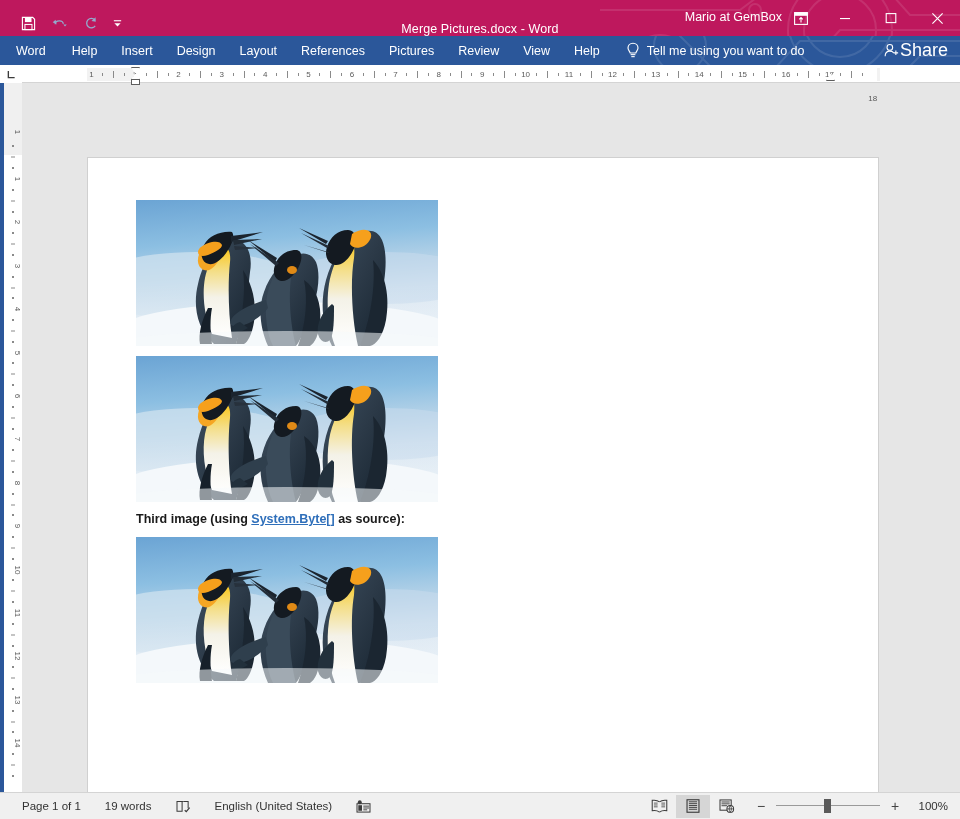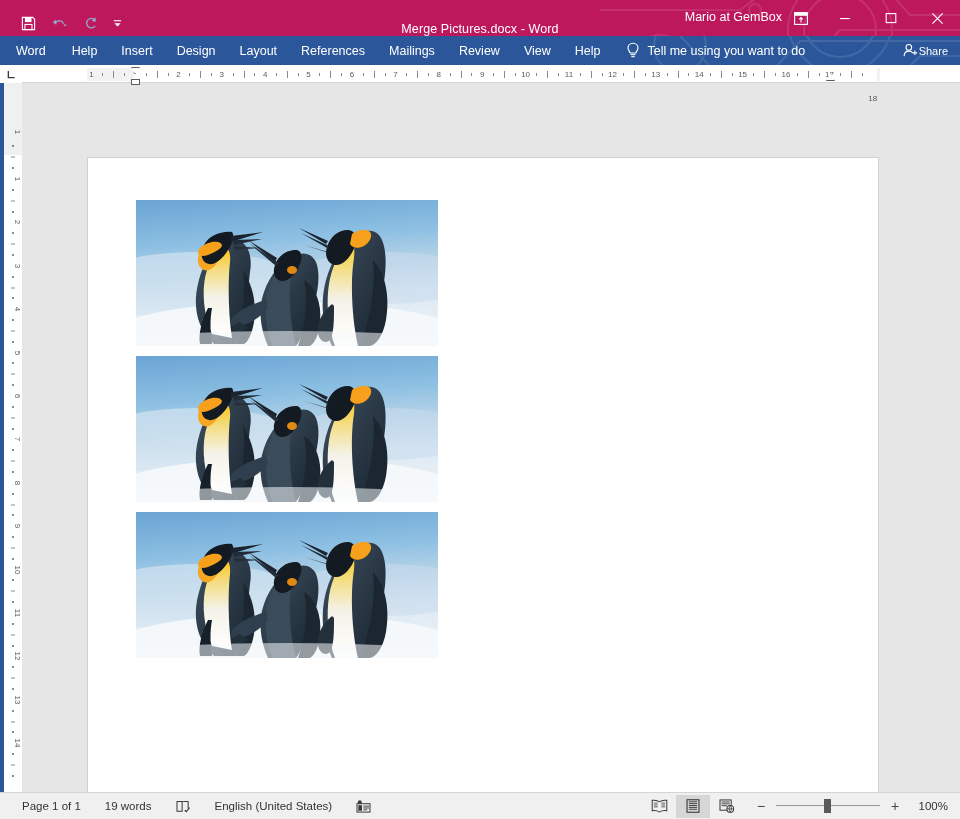"Mailings" div.tab { text: Mailings -> Pictures }
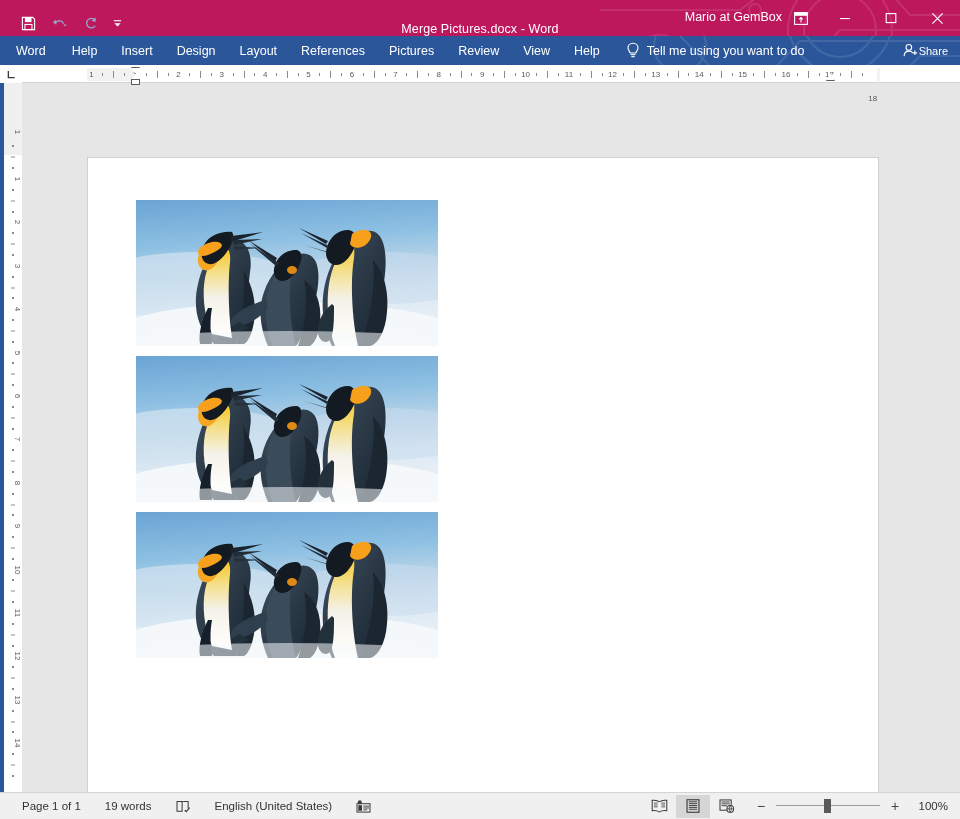"Share" .share { font-size: 11px -> 18px }
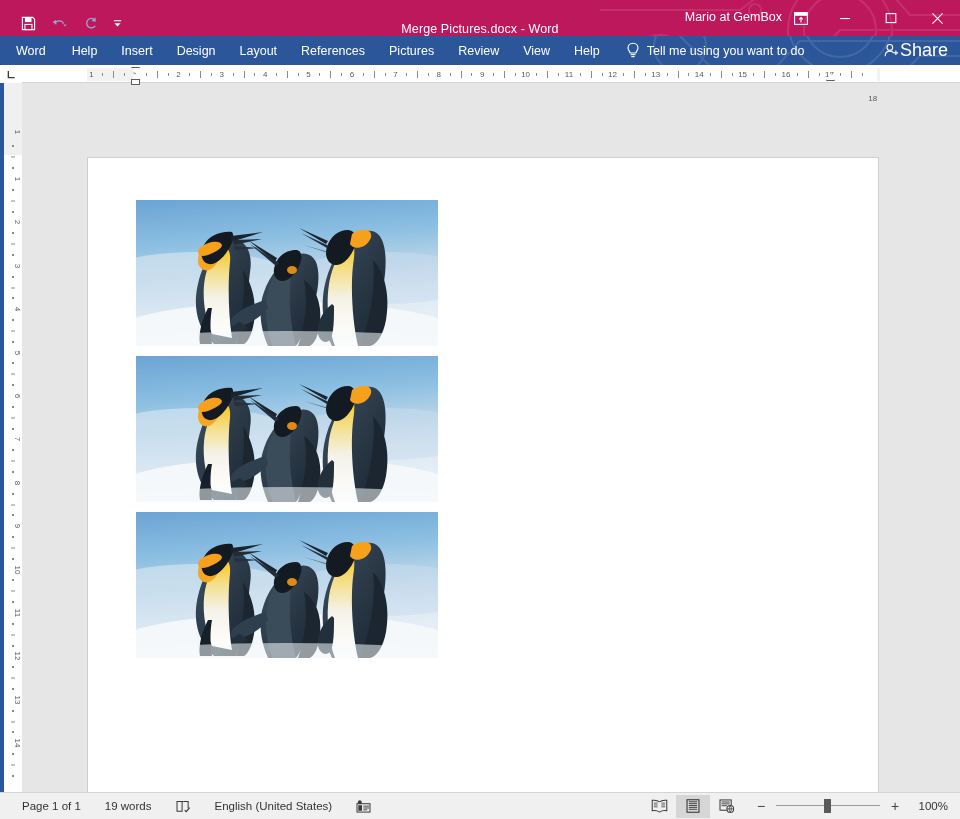"Third image (using System.Byte[] as" p.para { html: none -> <p> <span>Third image (using </span><a>System.Byte[]</a><span> as source):</span> </p> }
